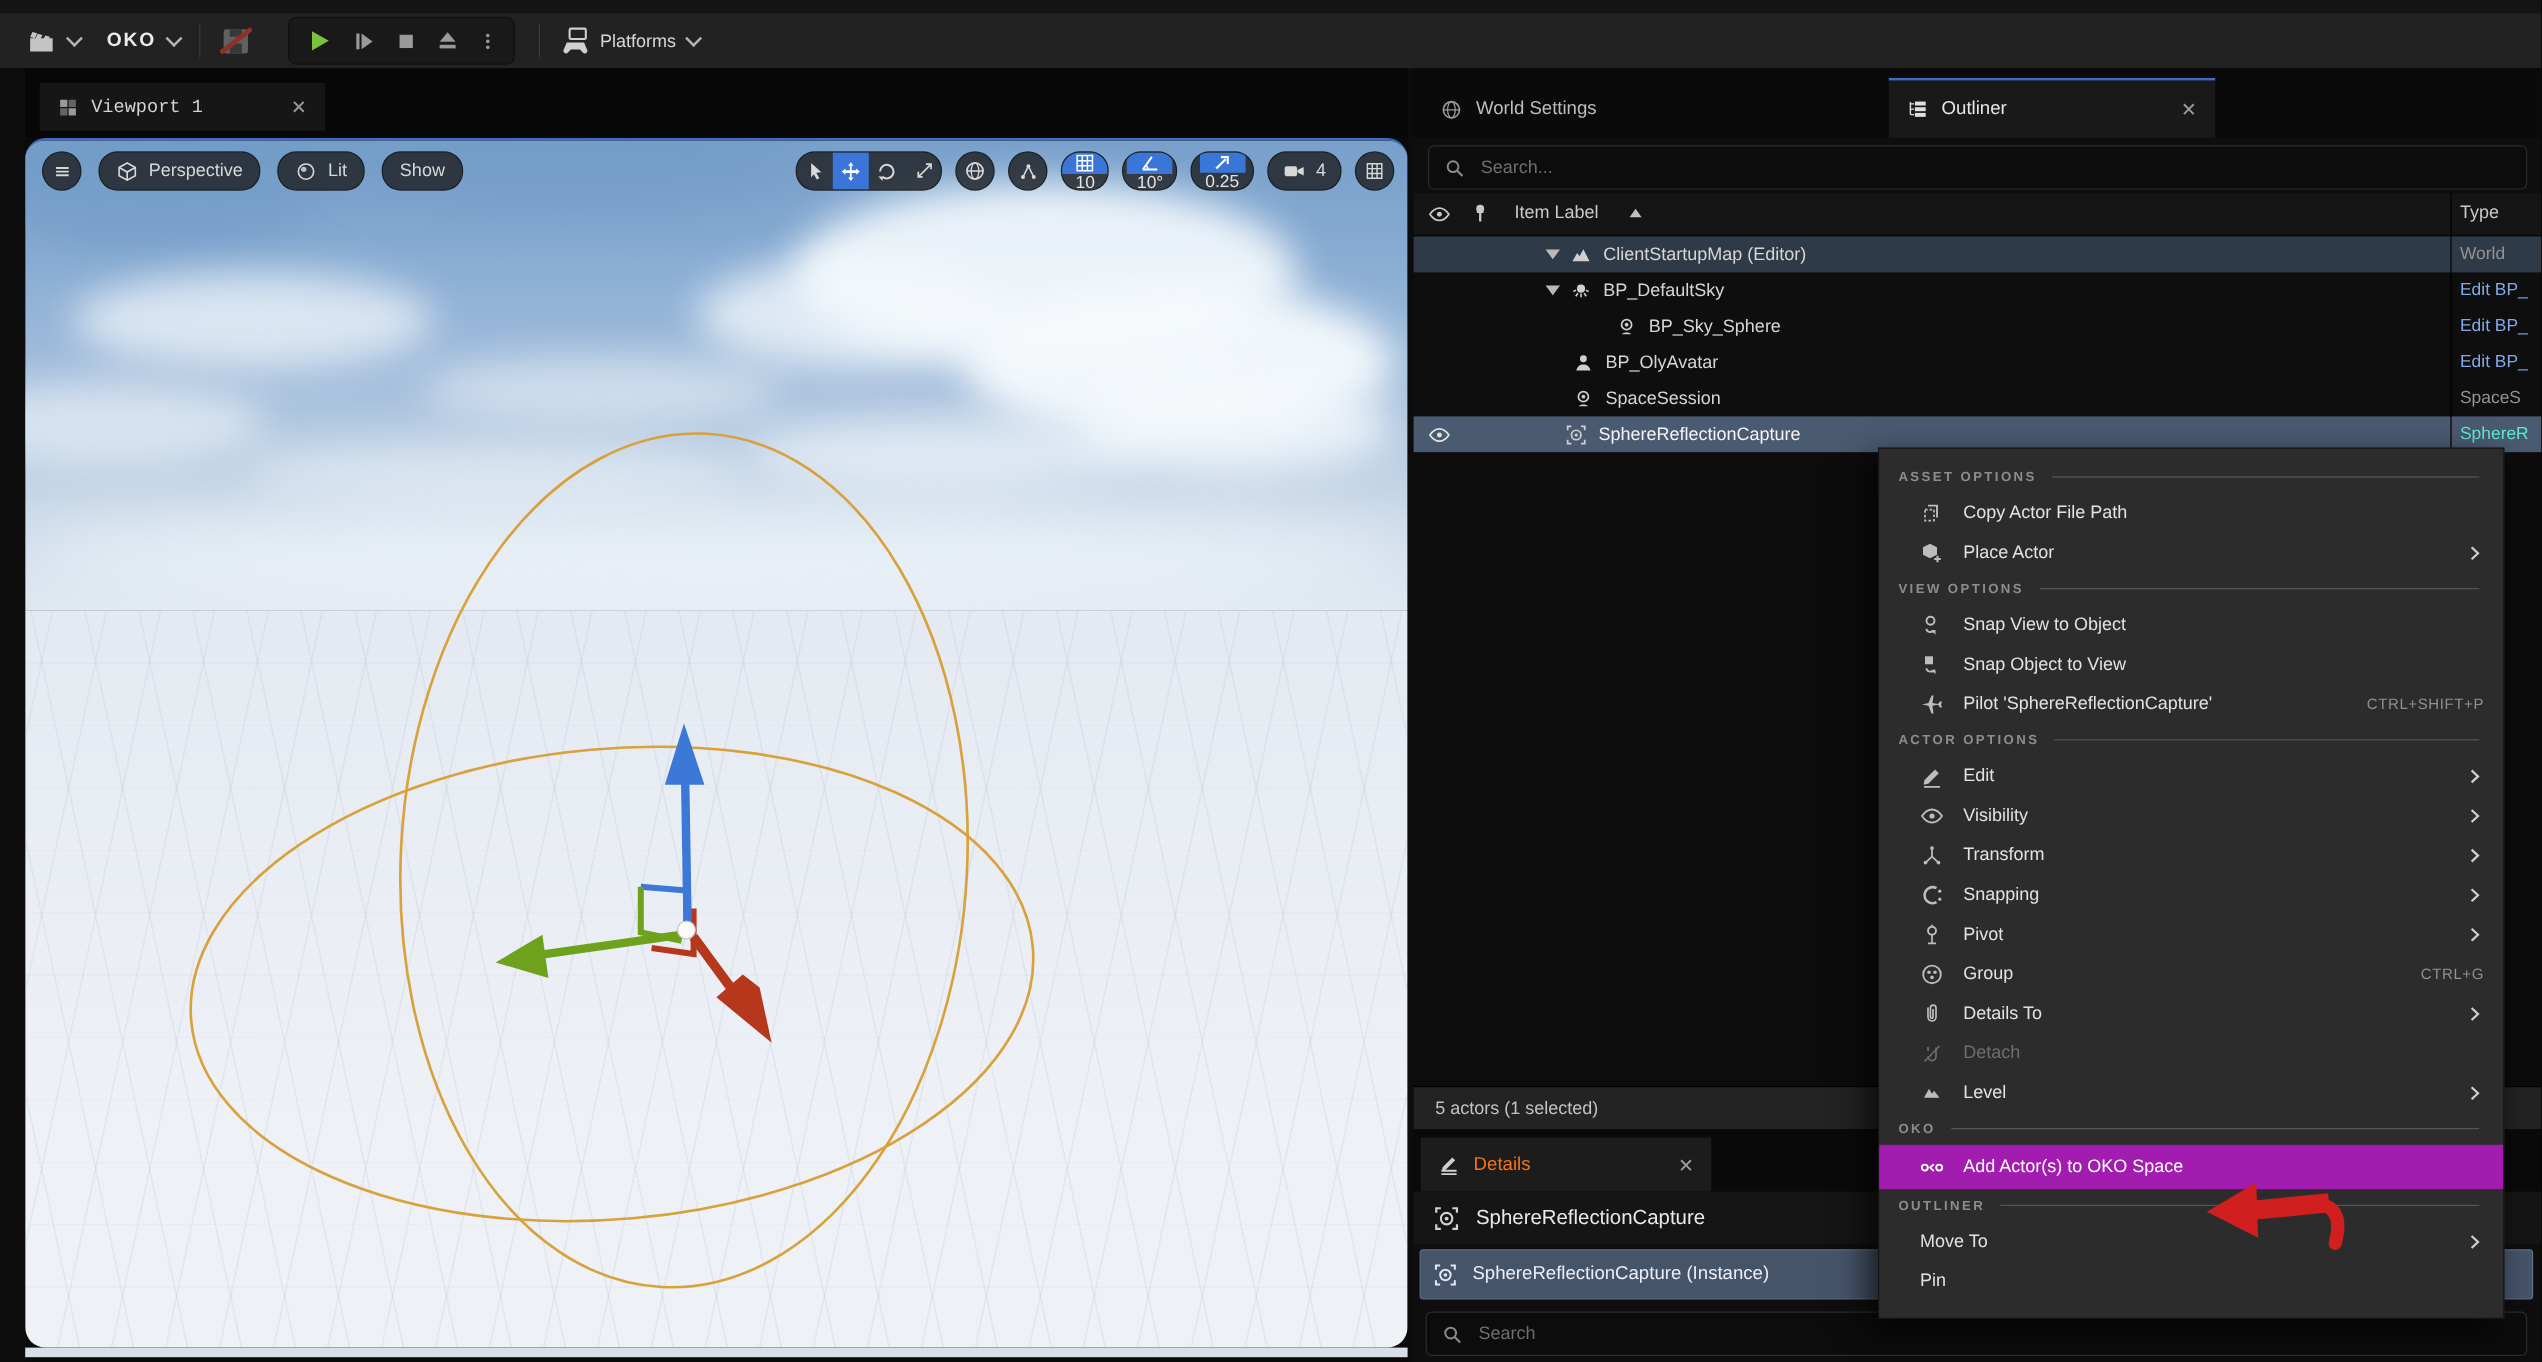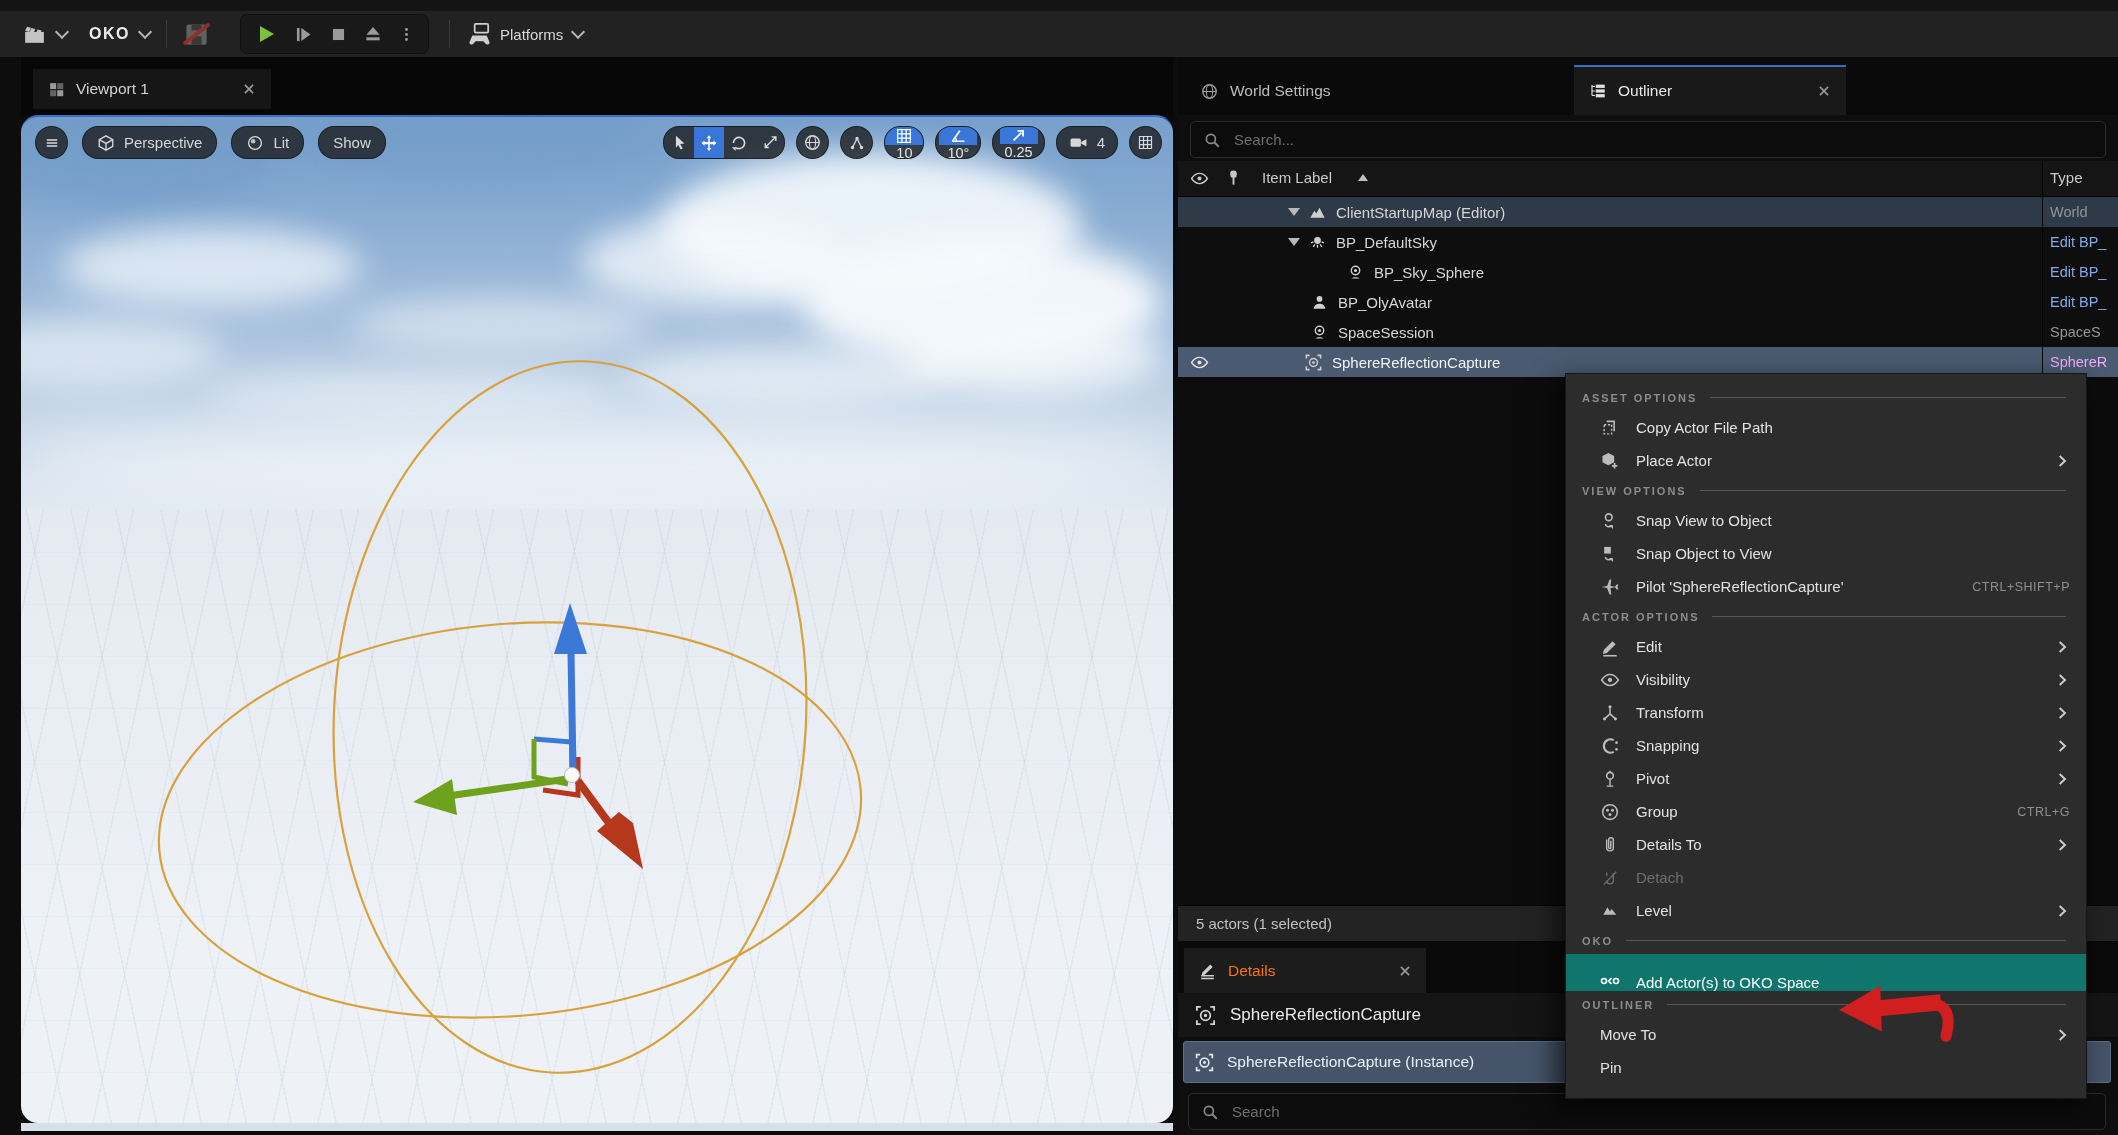"Viewport 1" .vp-tab { font-family: none -> Liberation Mono, monospace }
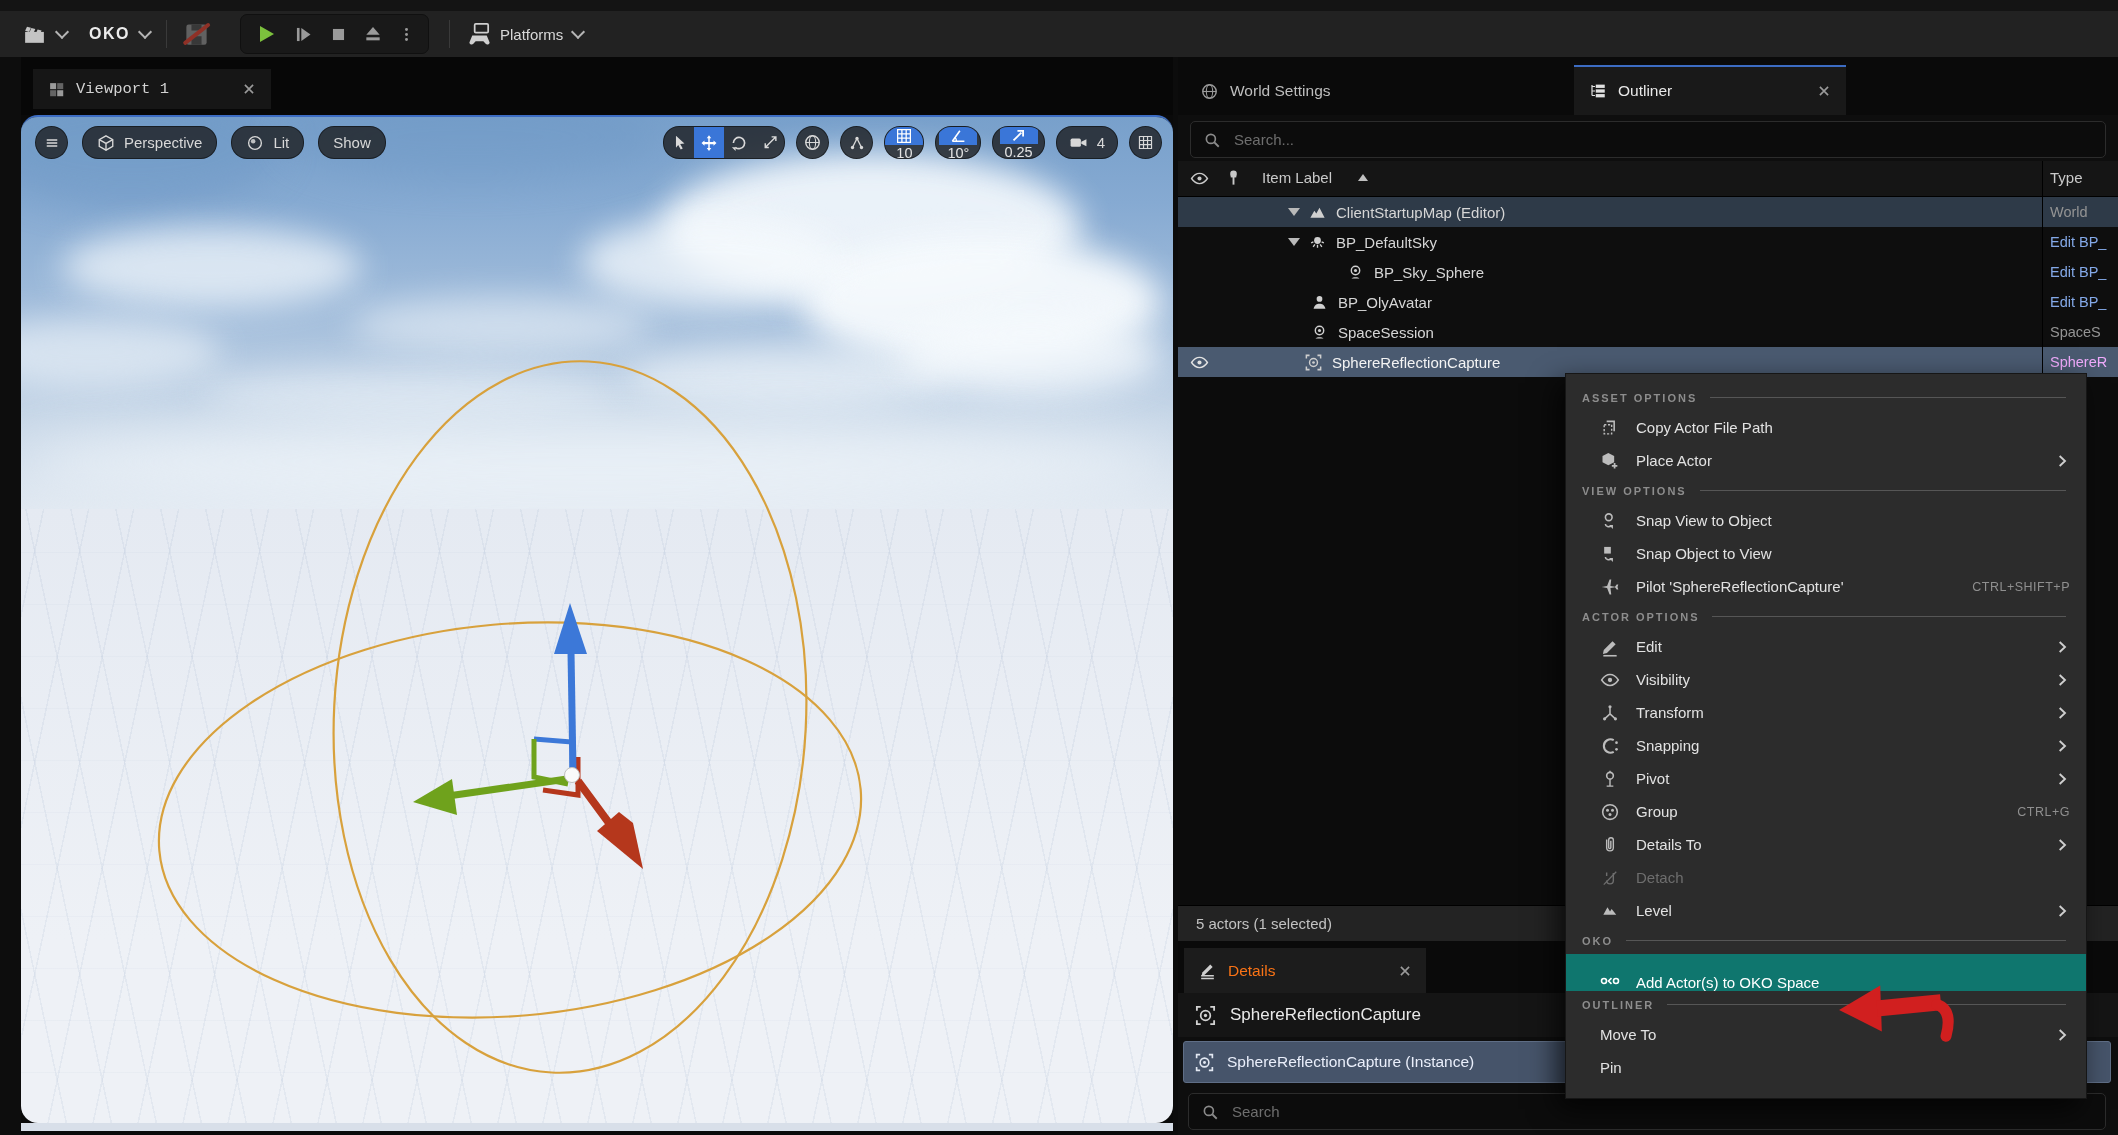"SphereR" span.typecell { color: #f0abfc -> #5eead4 }
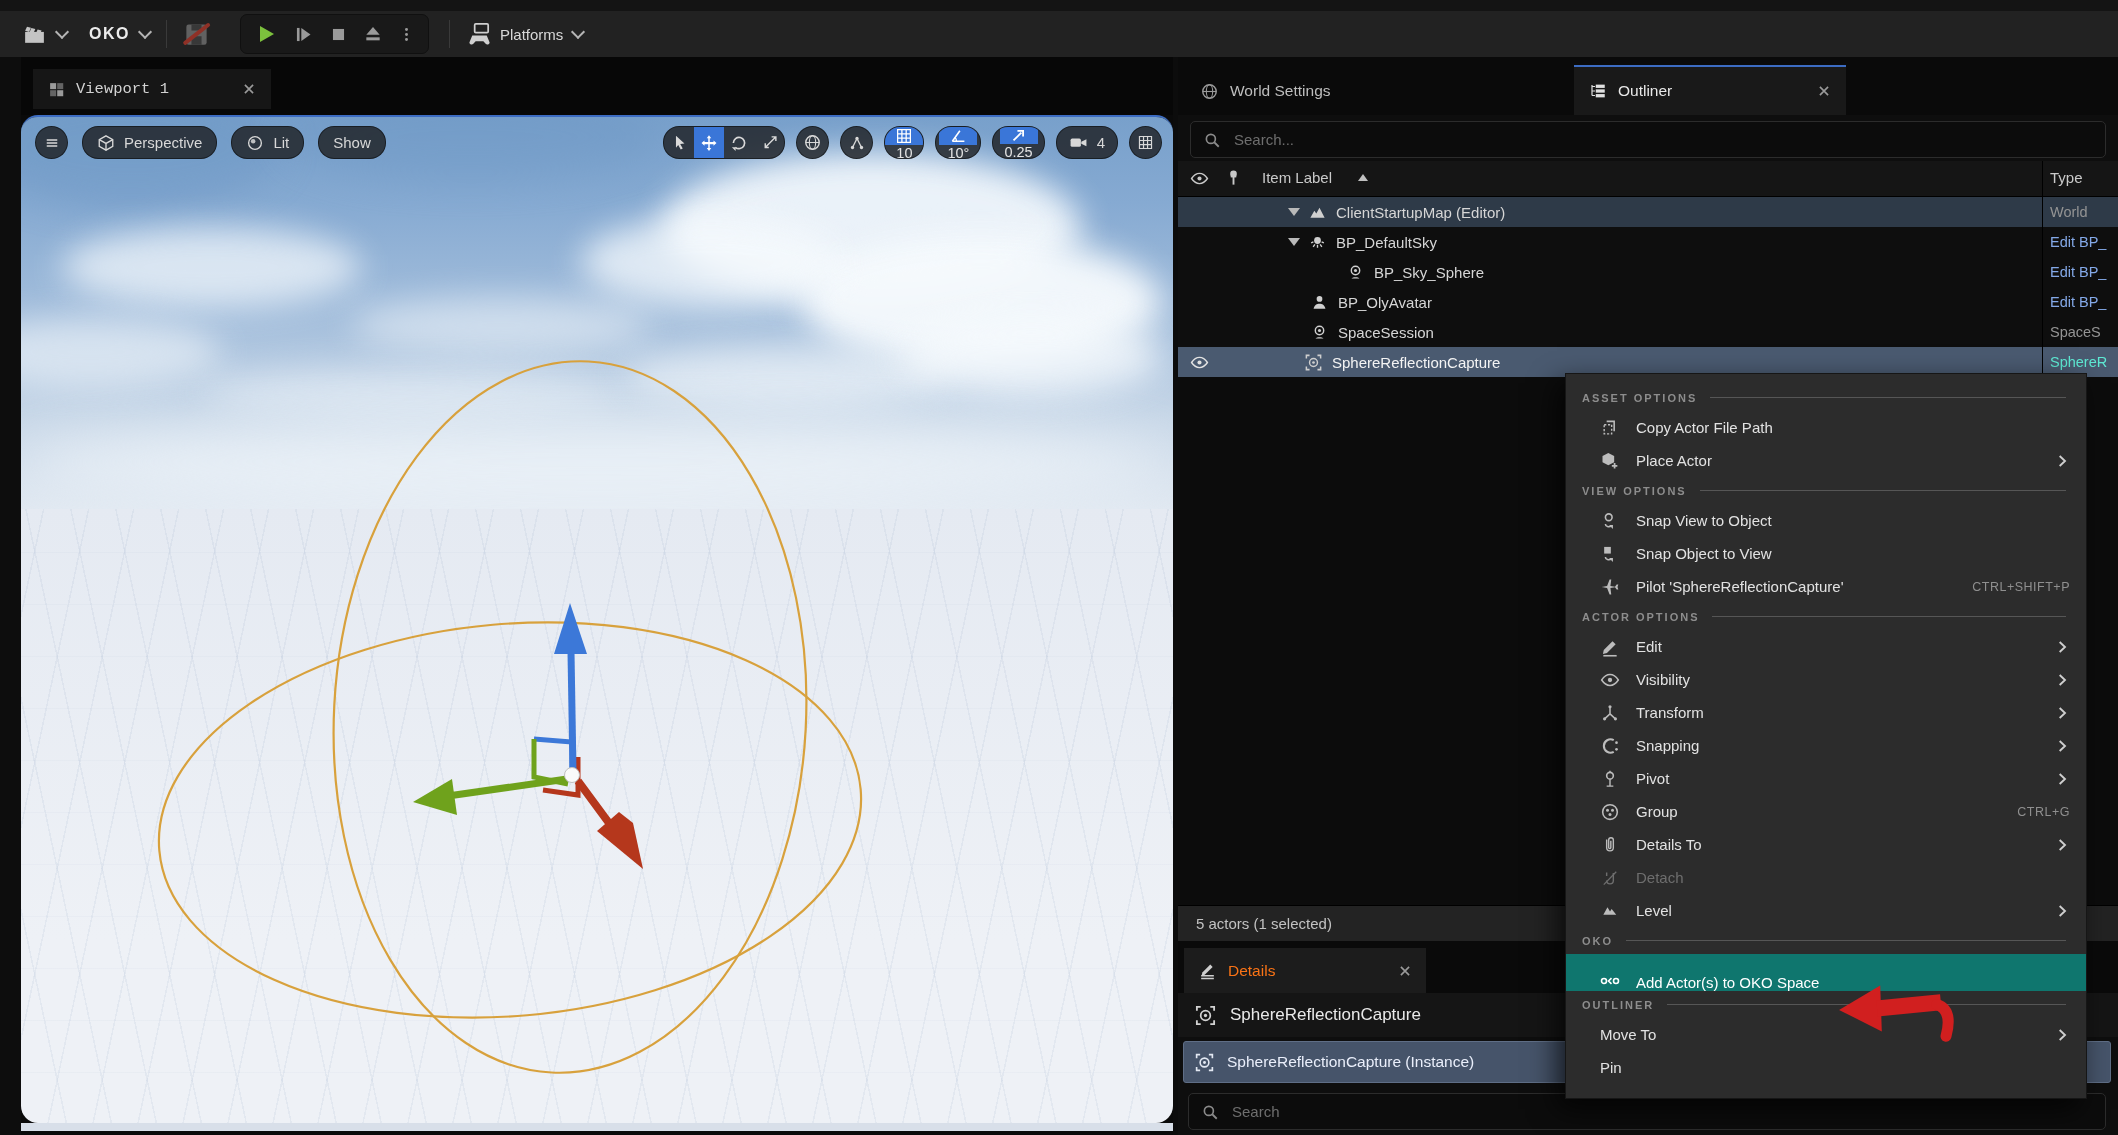"Add Actor(s) to OKO Space" .citem.hl { align-items: flex-end -> none; background: #0f766e -> #a21caf }
